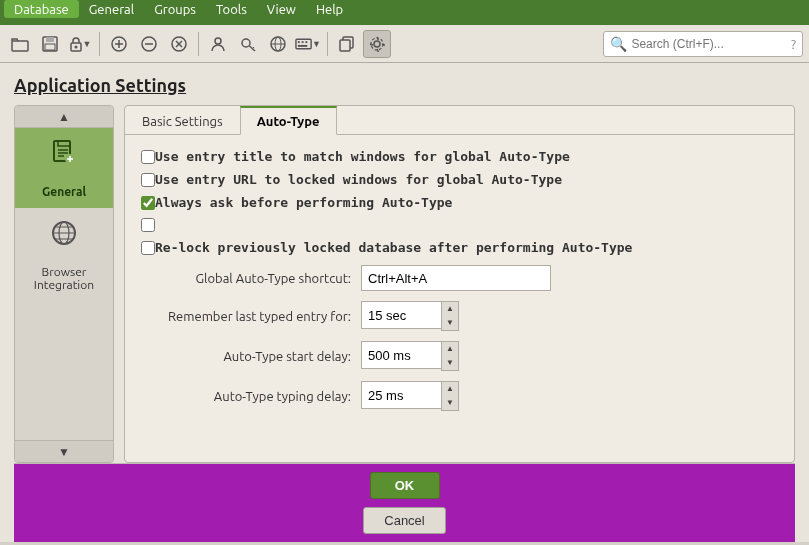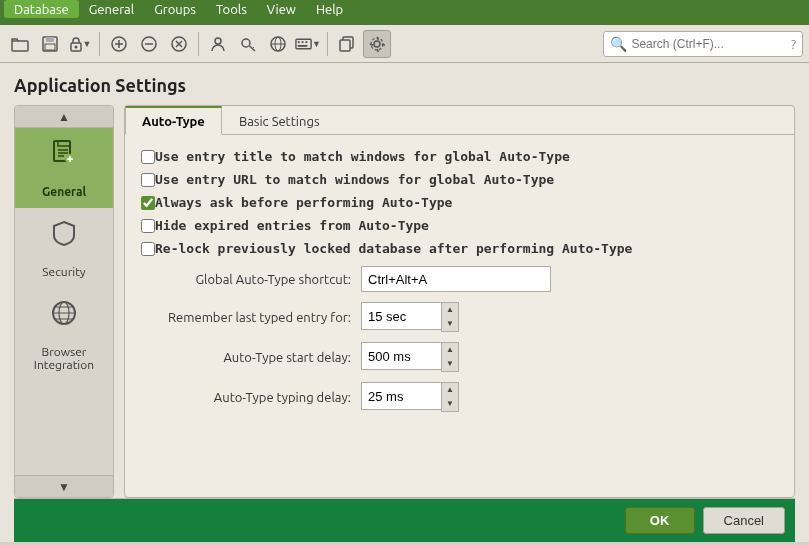"Application Settings" .page-title { text-decoration: none -> underline }
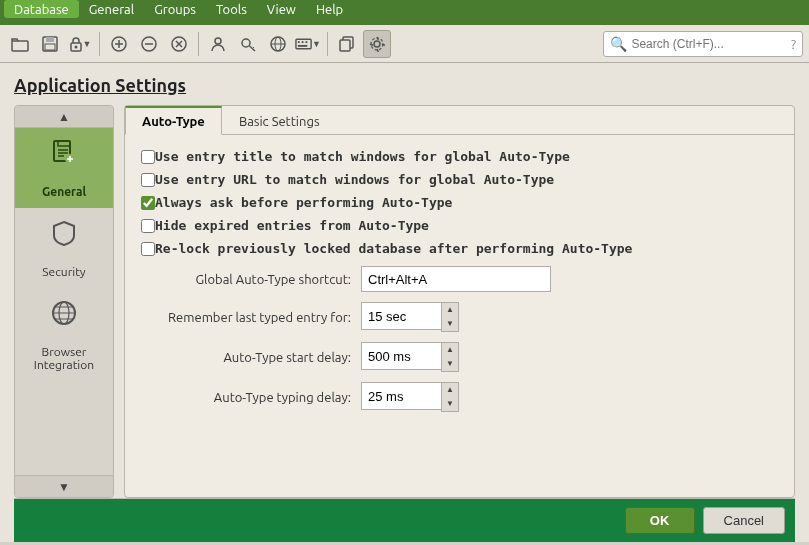"Auto-Type" div.tab { order: before "Basic Settings" -> after "Basic Settings" }
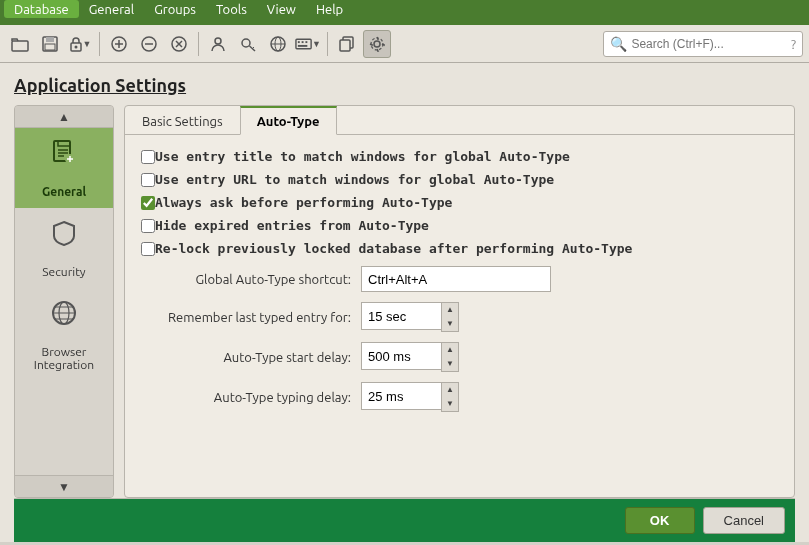"Use entry URL to match" label.checkbox-label { text: match -> locked }
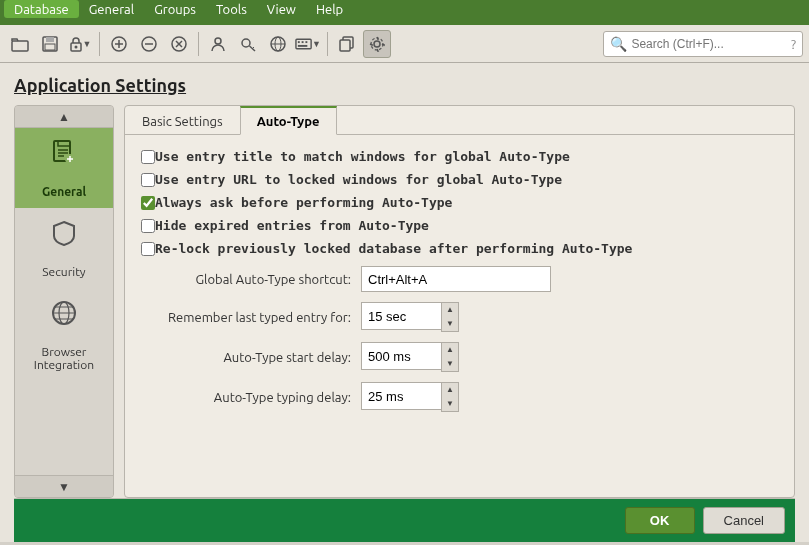"Hide expired entries from Auto-Type" label.checkbox-label { html: <label>Hide expired entries from Auto-Type</label> -> none }
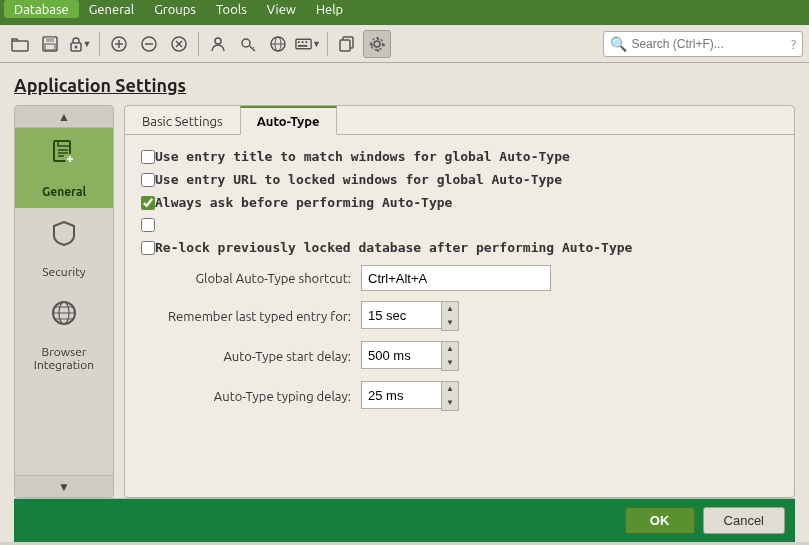"Security" div.sidebar-item { html: <div> <span> <svg> <path></path> </svg> </span> <span>Security</span> </div> -> none }
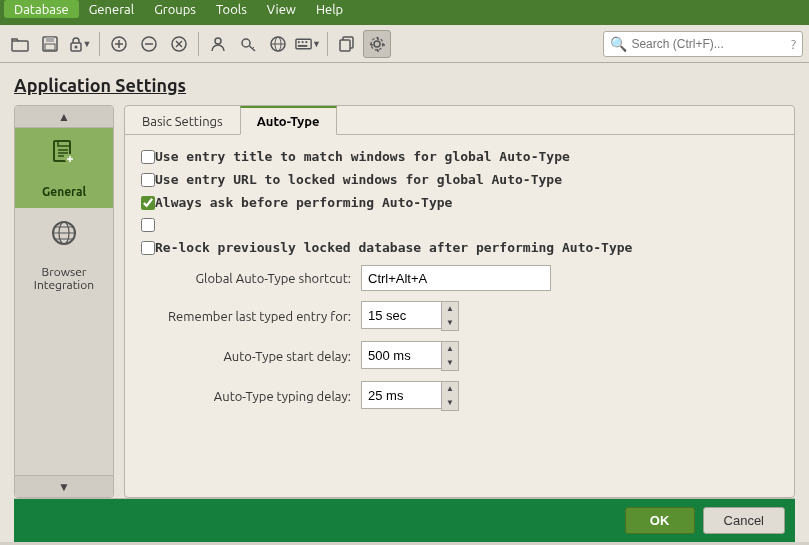"OK" .bottom-bar { background: #15803d -> #a21caf; flex-direction: none -> column }
